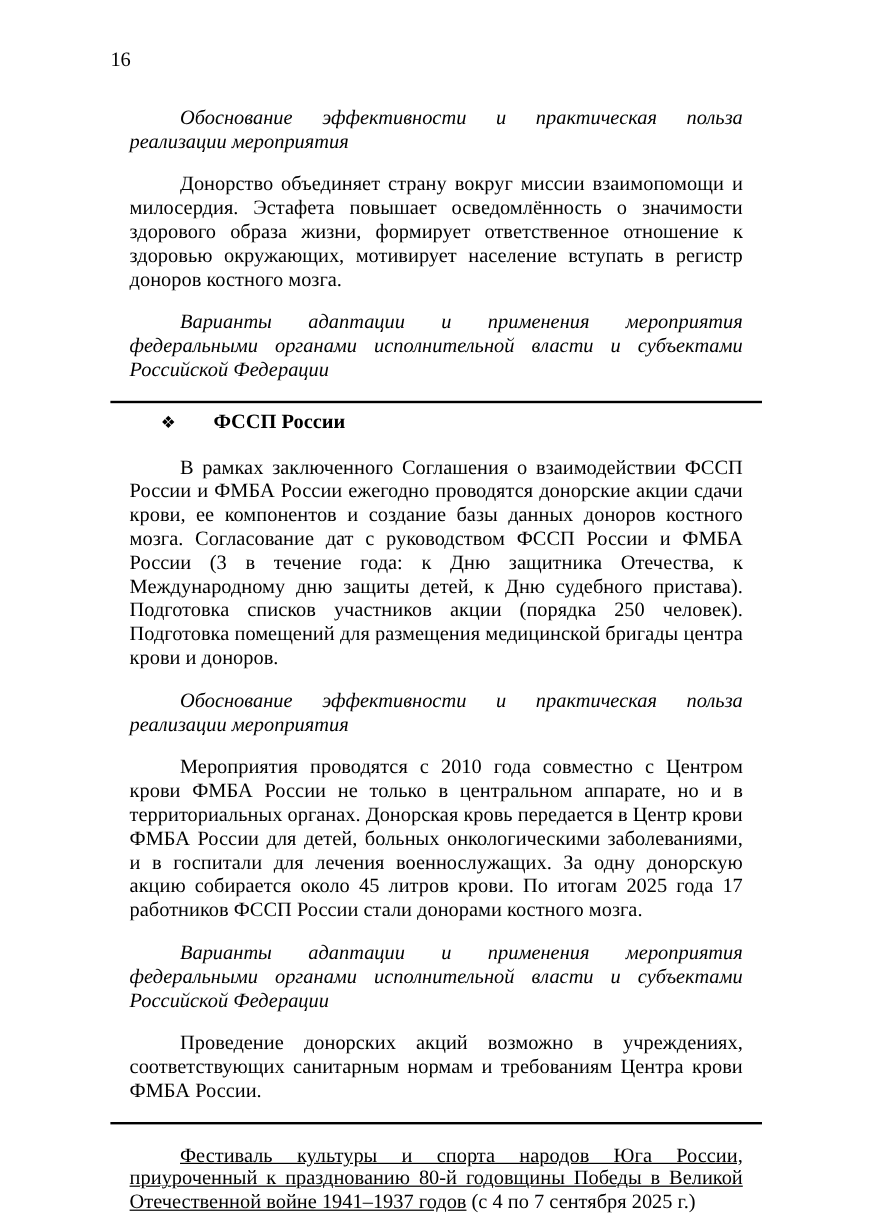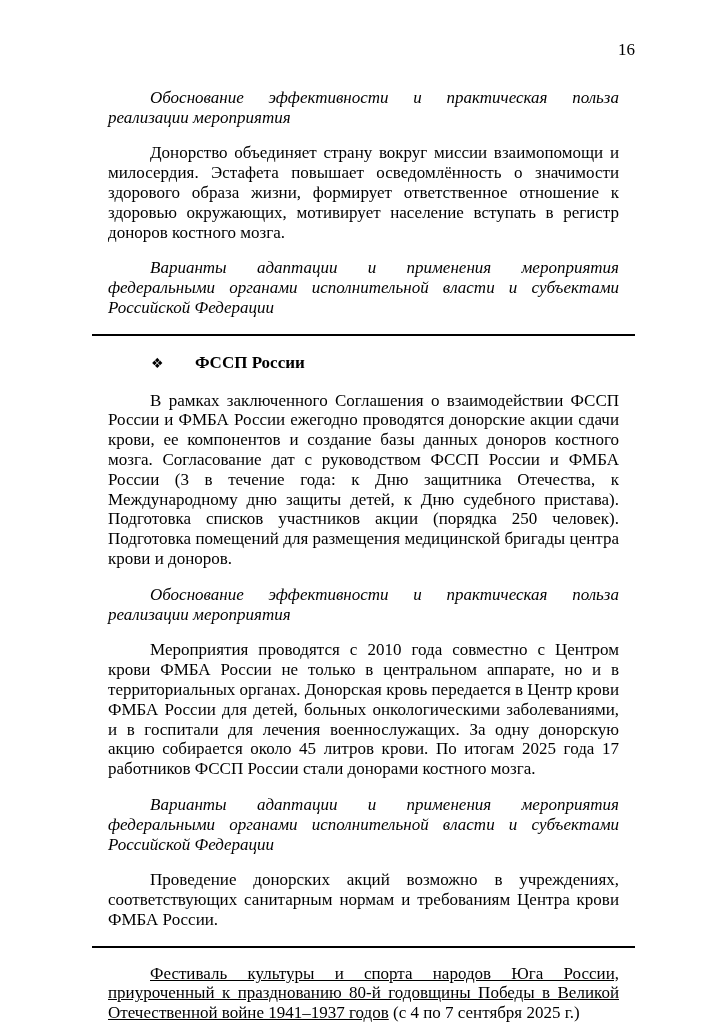"16" .page-number { text-align: right -> left }
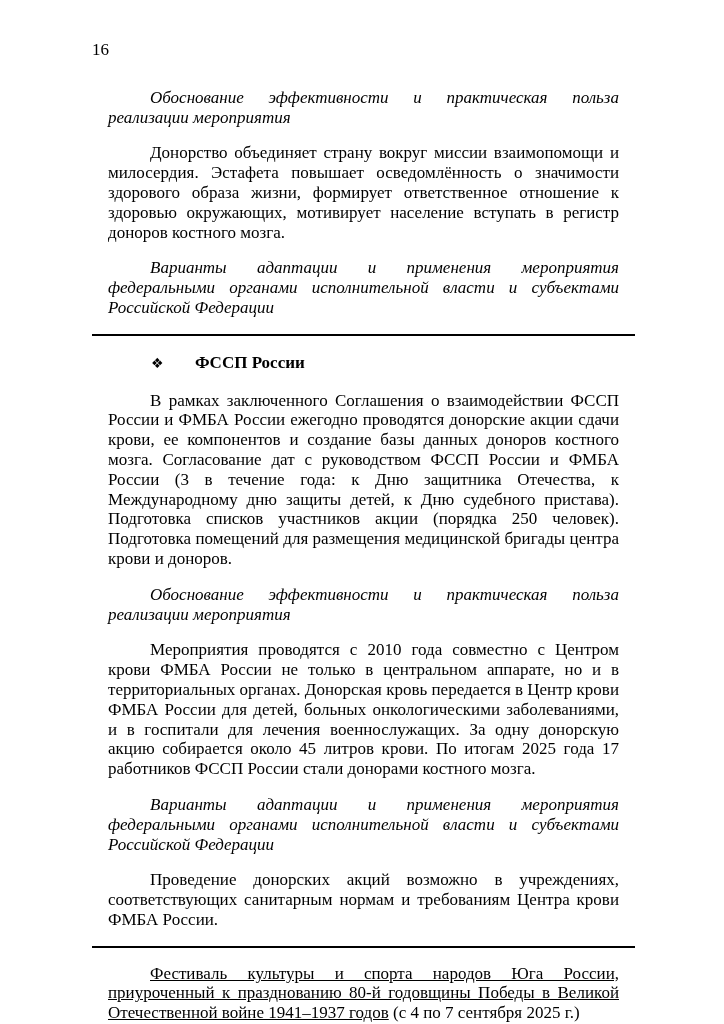"❖ ФССП России" .sec-heading { margin: 17px -> 0 }
